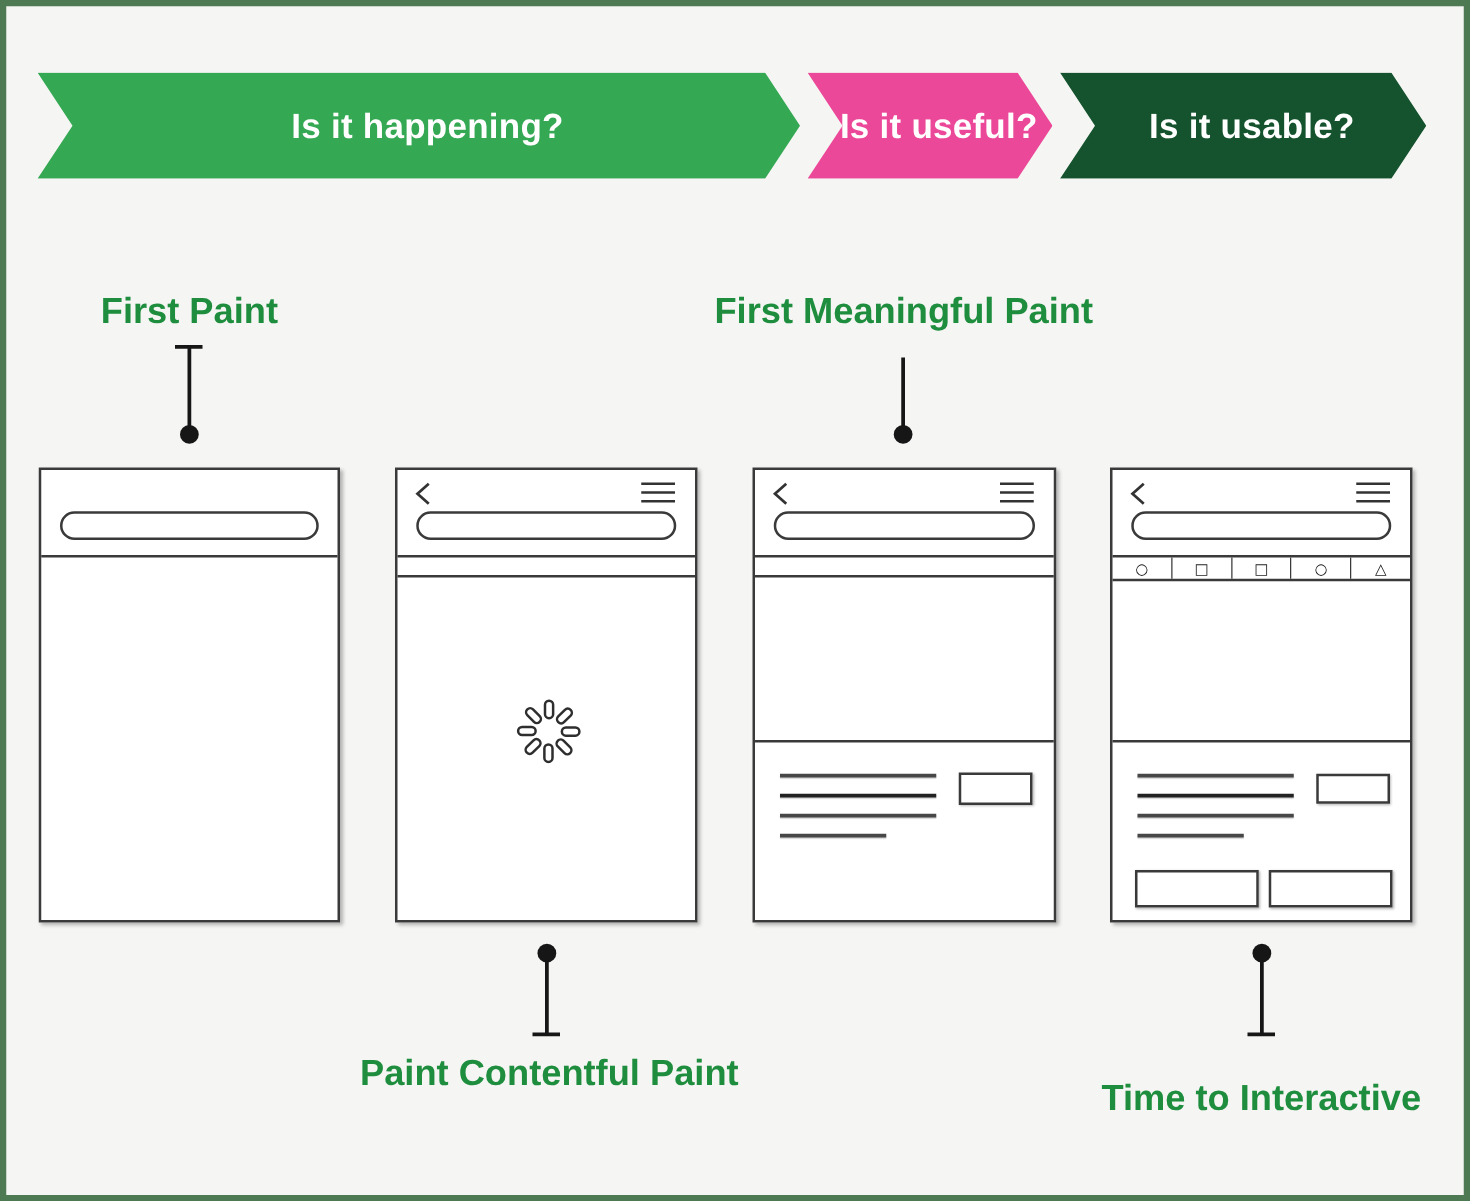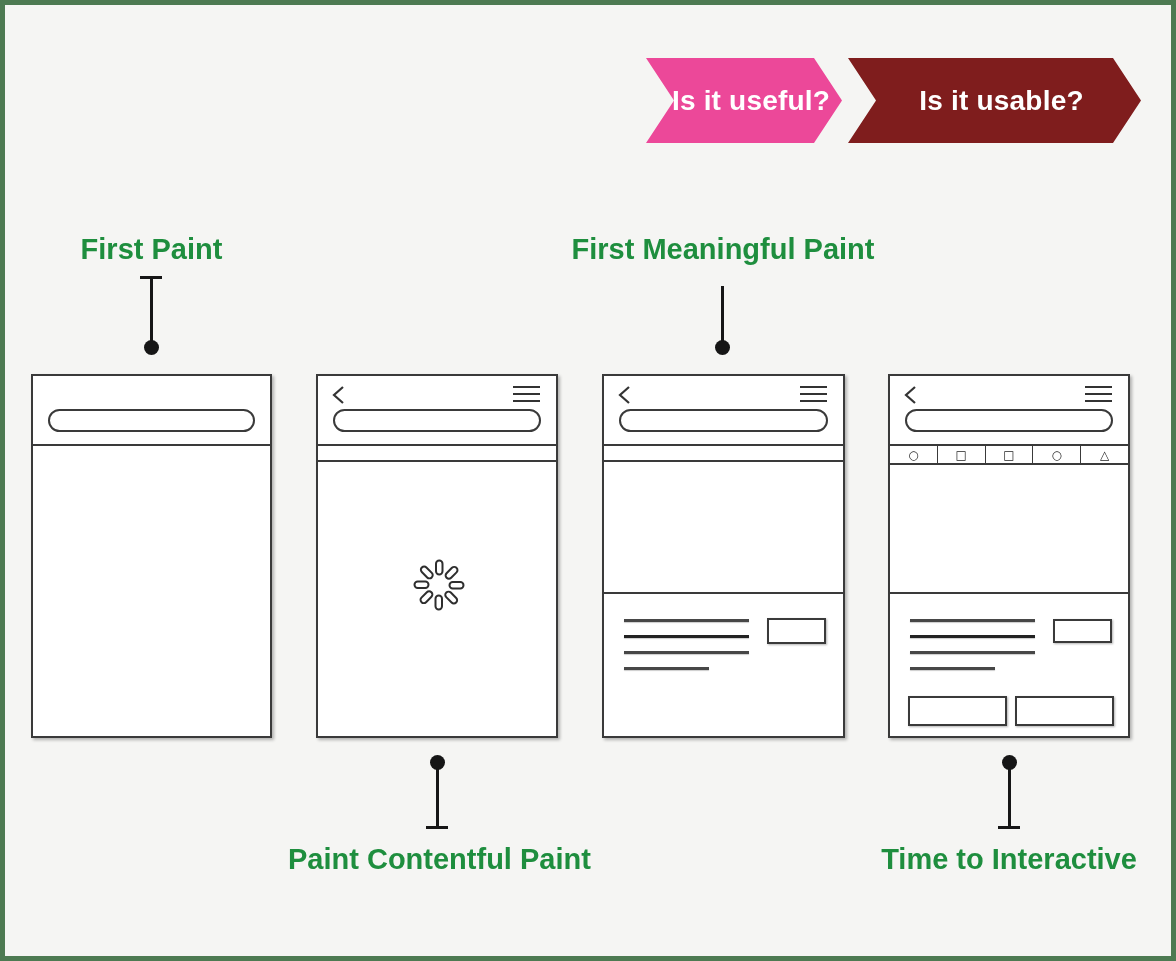"Is it happening?" div.banner { html: none -> <div> <span>Is it happening?</span> </div> }
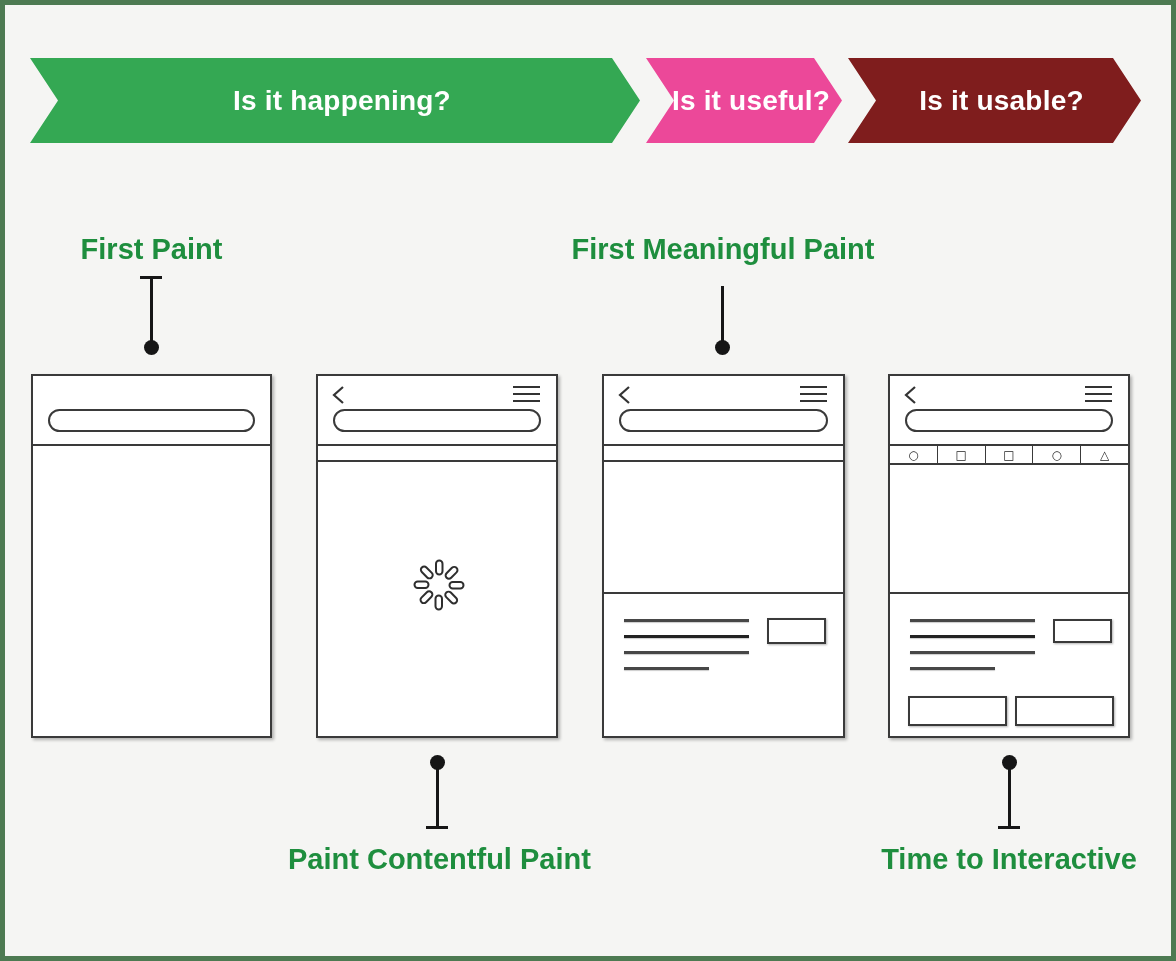"Is it usable?" div.banner { background: #7f1d1d -> #14532d }
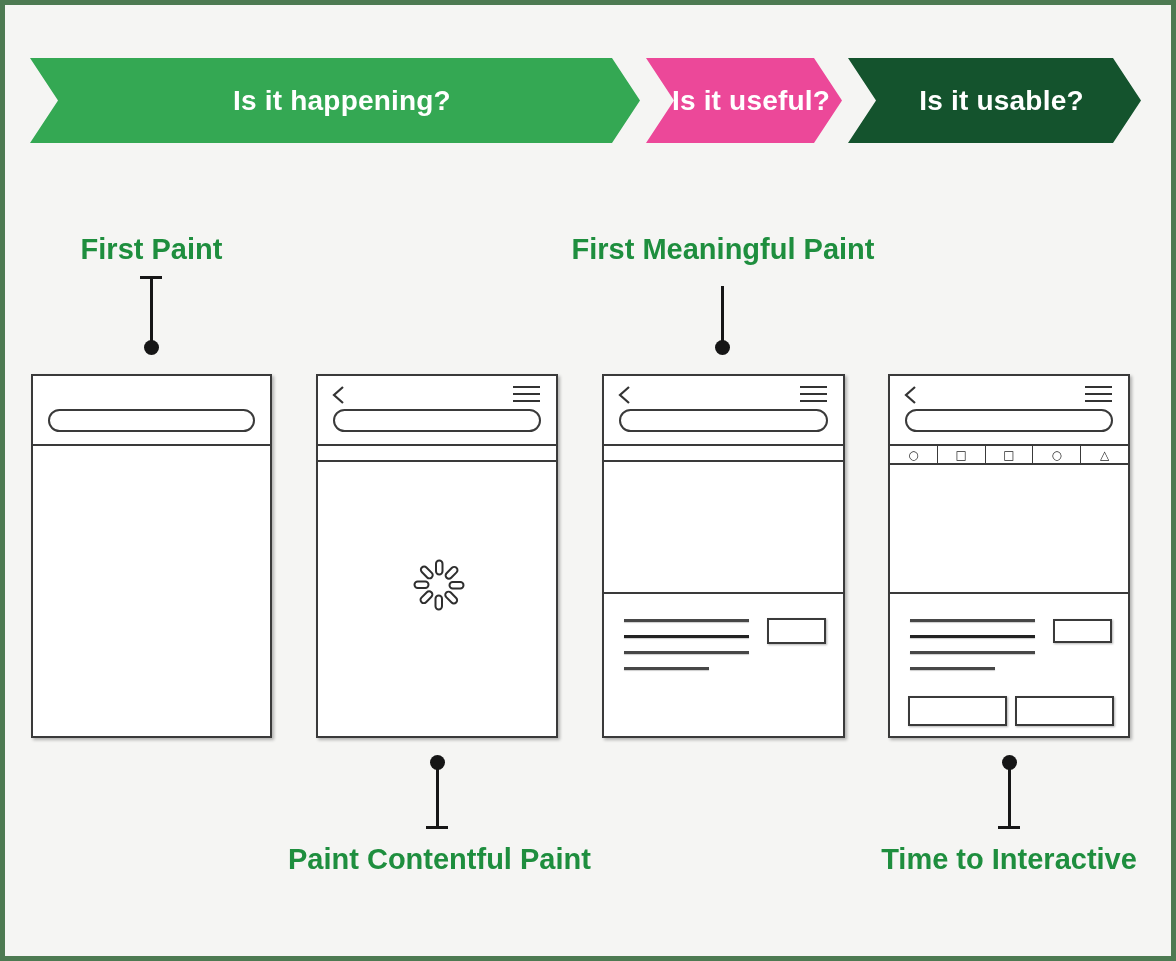"Time to Interactive" .lbl-tti { top: 843px -> 863px }
